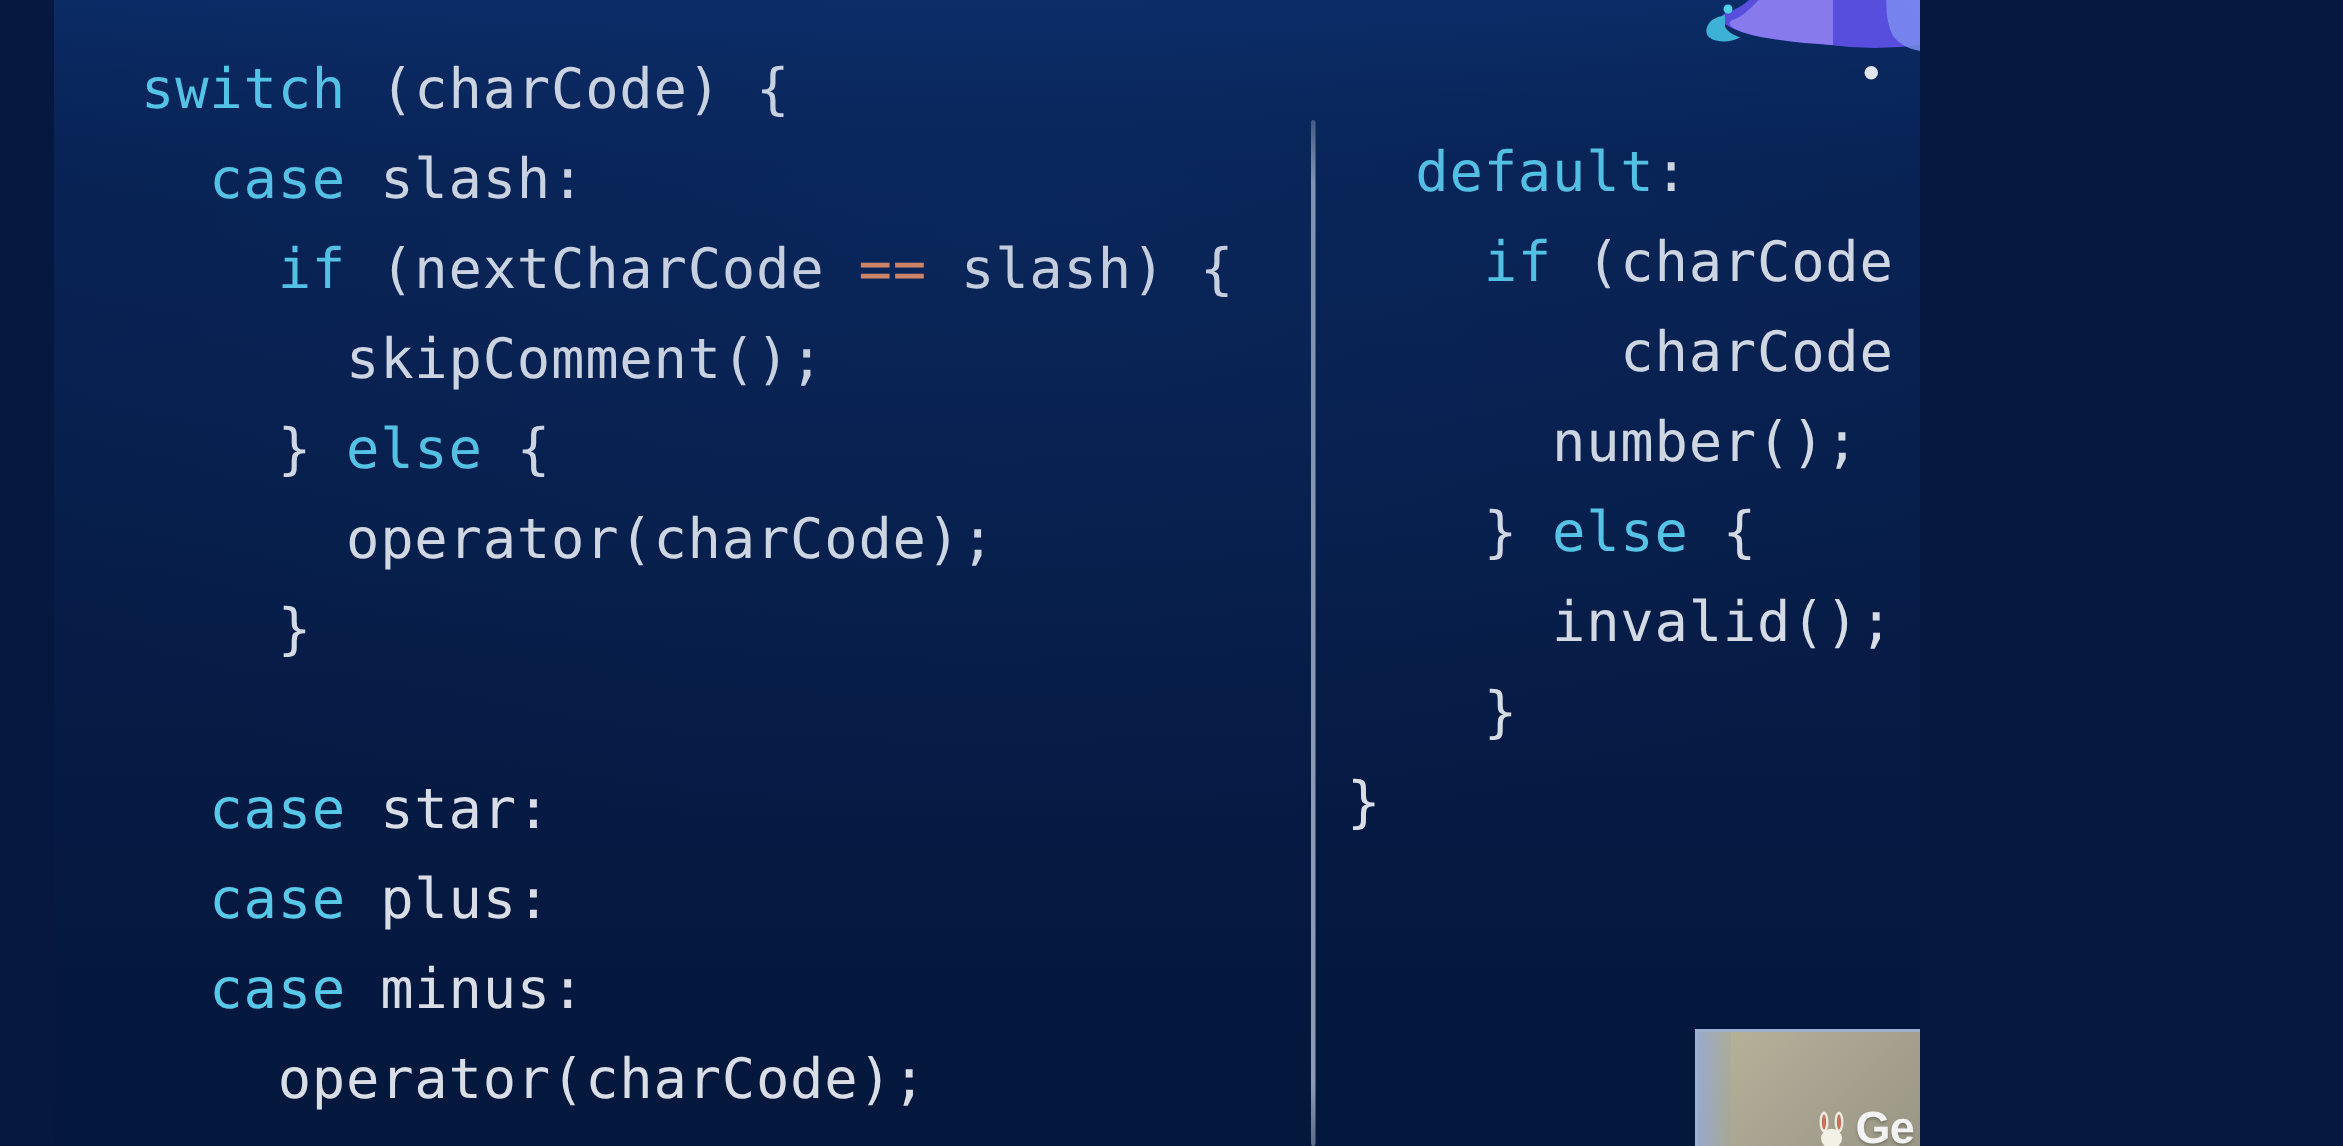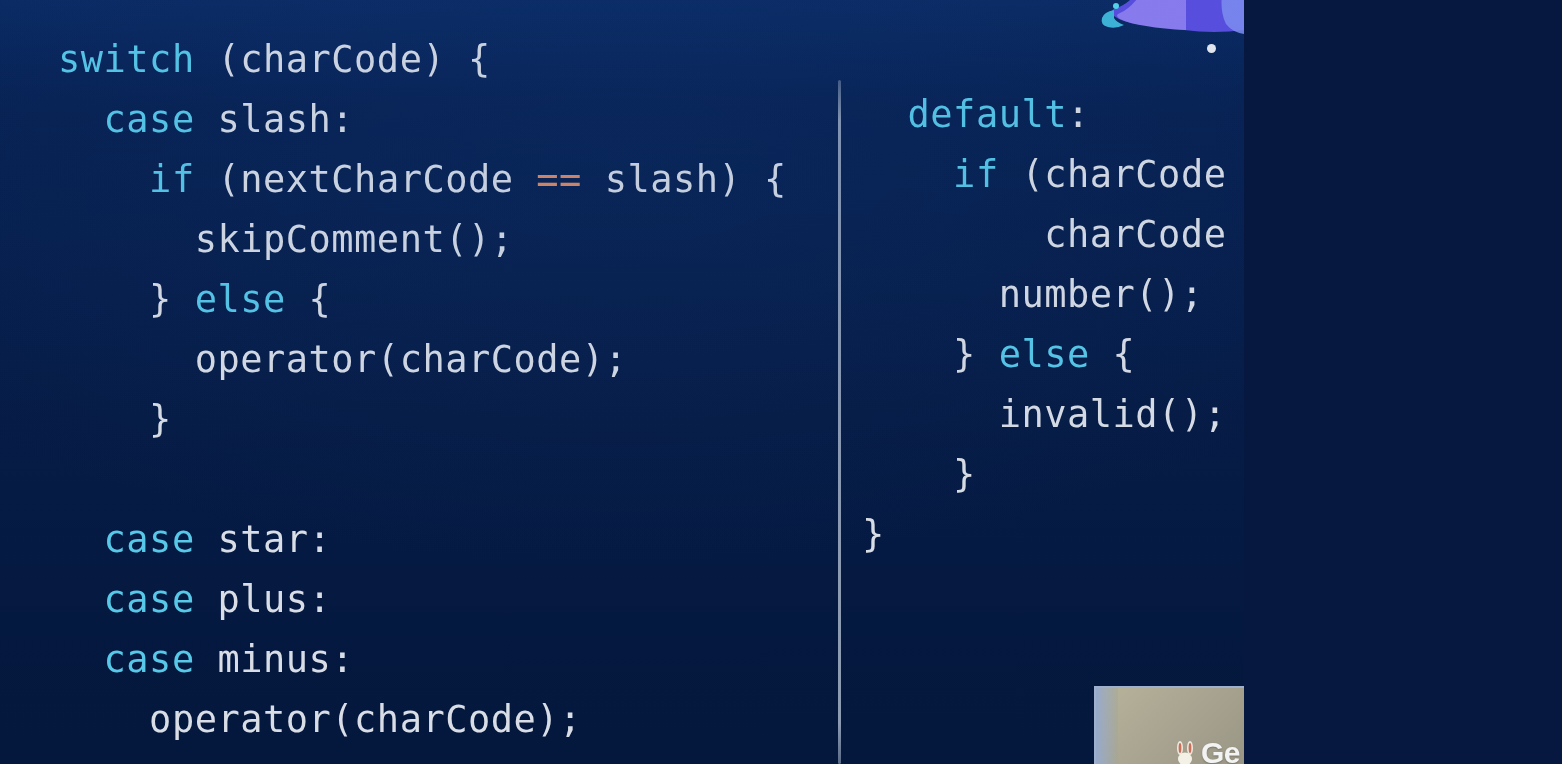"Ge" #stage { margin-left: none -> 36px }
